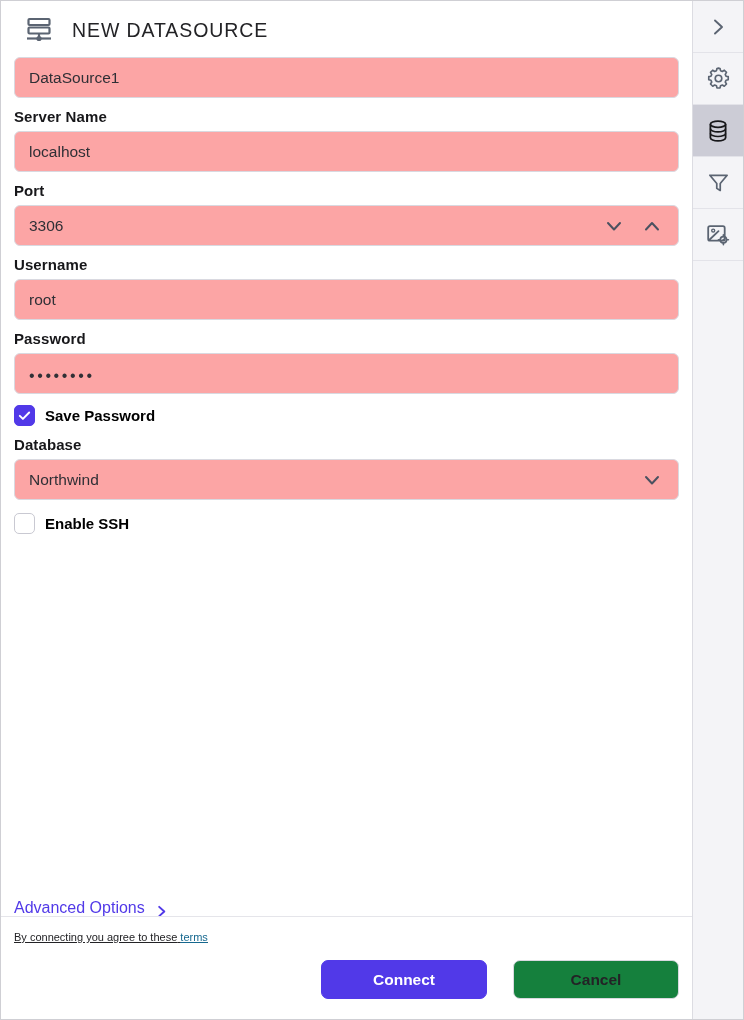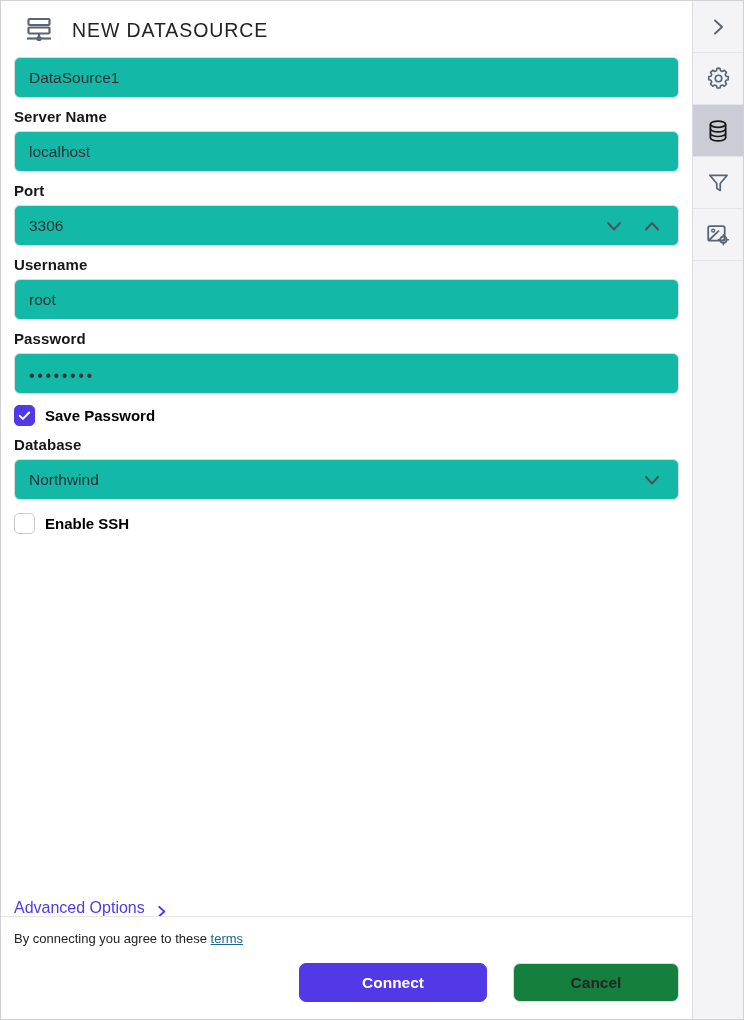"DataSource1" .input-box { background: #14b8a6 -> #fca5a5 }
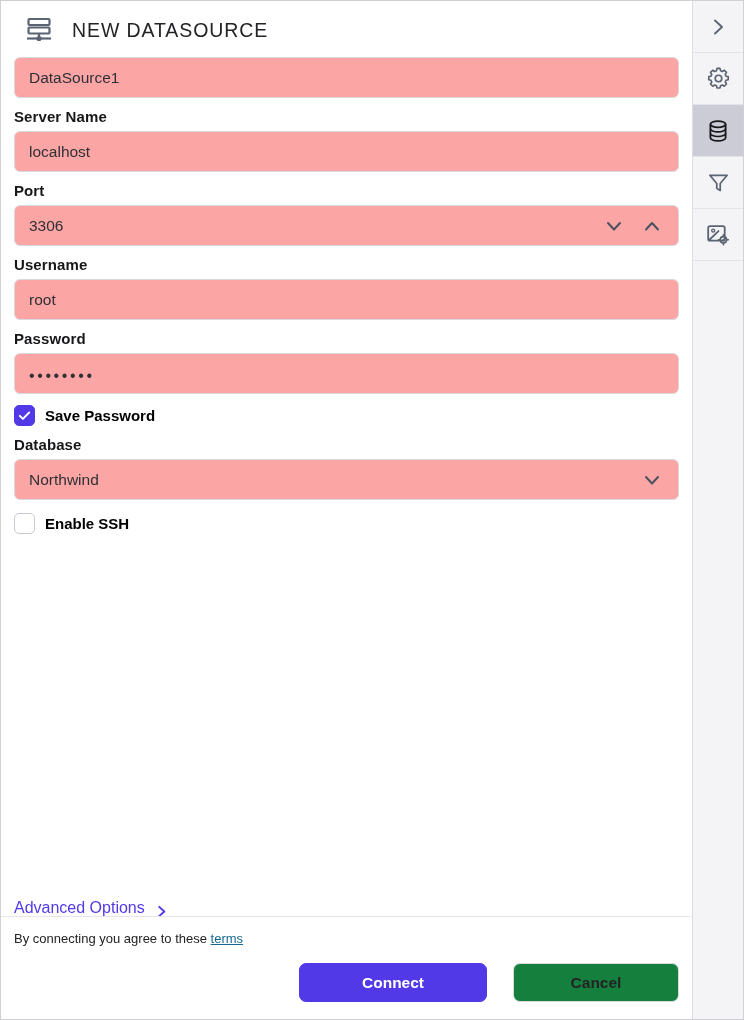"By connecting you agree to" .terms-line { font-size: 13px -> 11px; text-decoration: none -> underline }
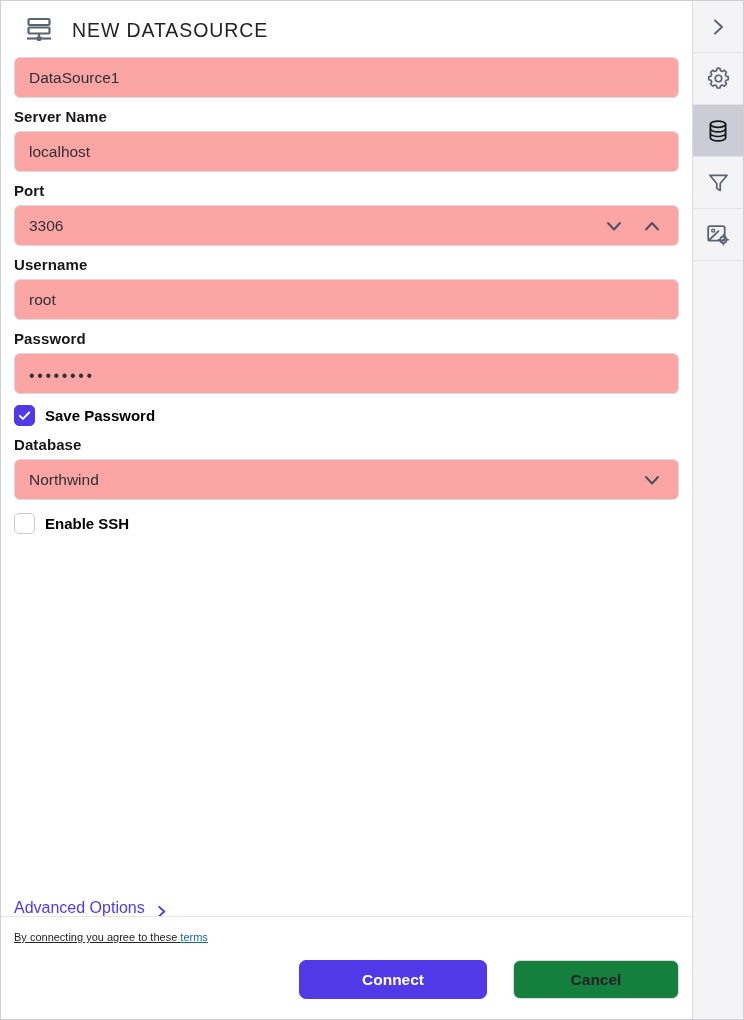"Connect" .btn-primary { width: 188px -> 166px }
